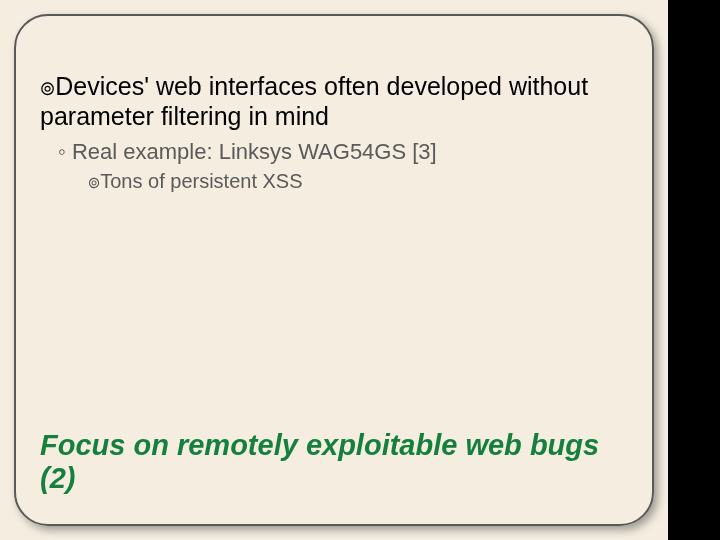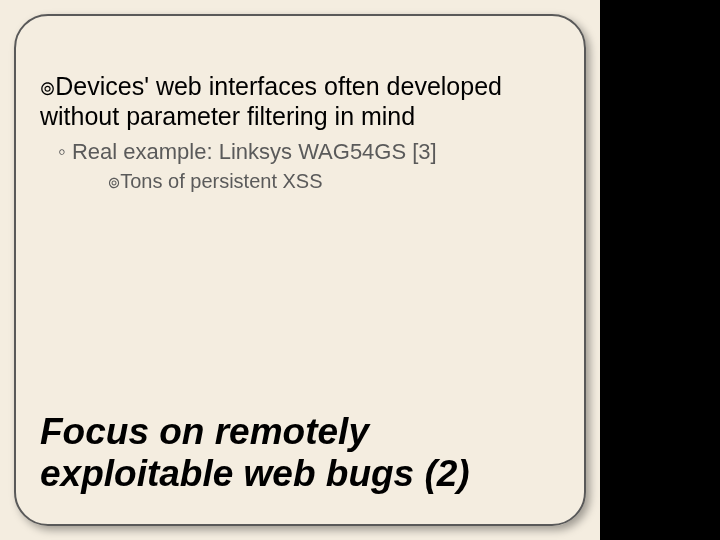"๏Devices' web interfaces often developed" .slide { width: 600px -> 668px }
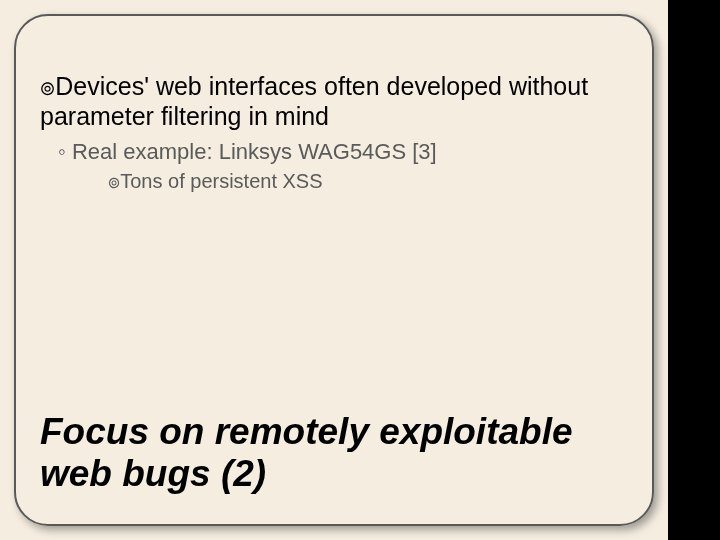"๏Tons of persistent XSS" .b3 { margin: 2px 0 6px 68px -> 2px 0 6px 48px }
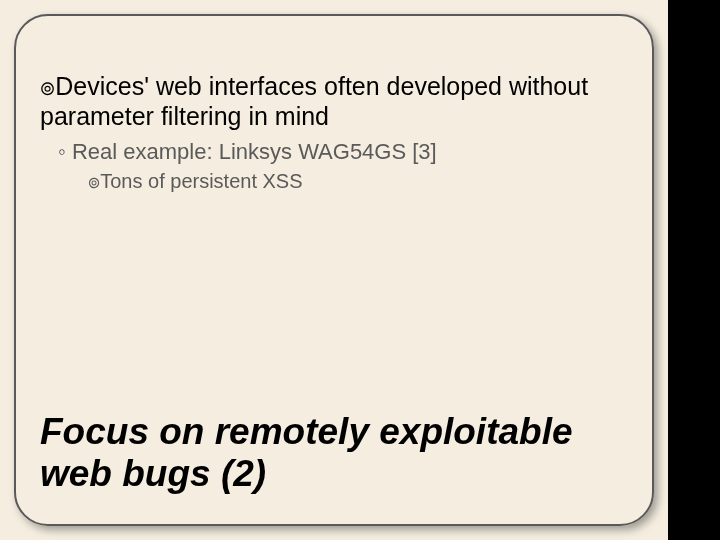"Focus on remotely exploitable web" .title-block { color: #000000 -> #15803d; font-size: 37px -> 29px }
